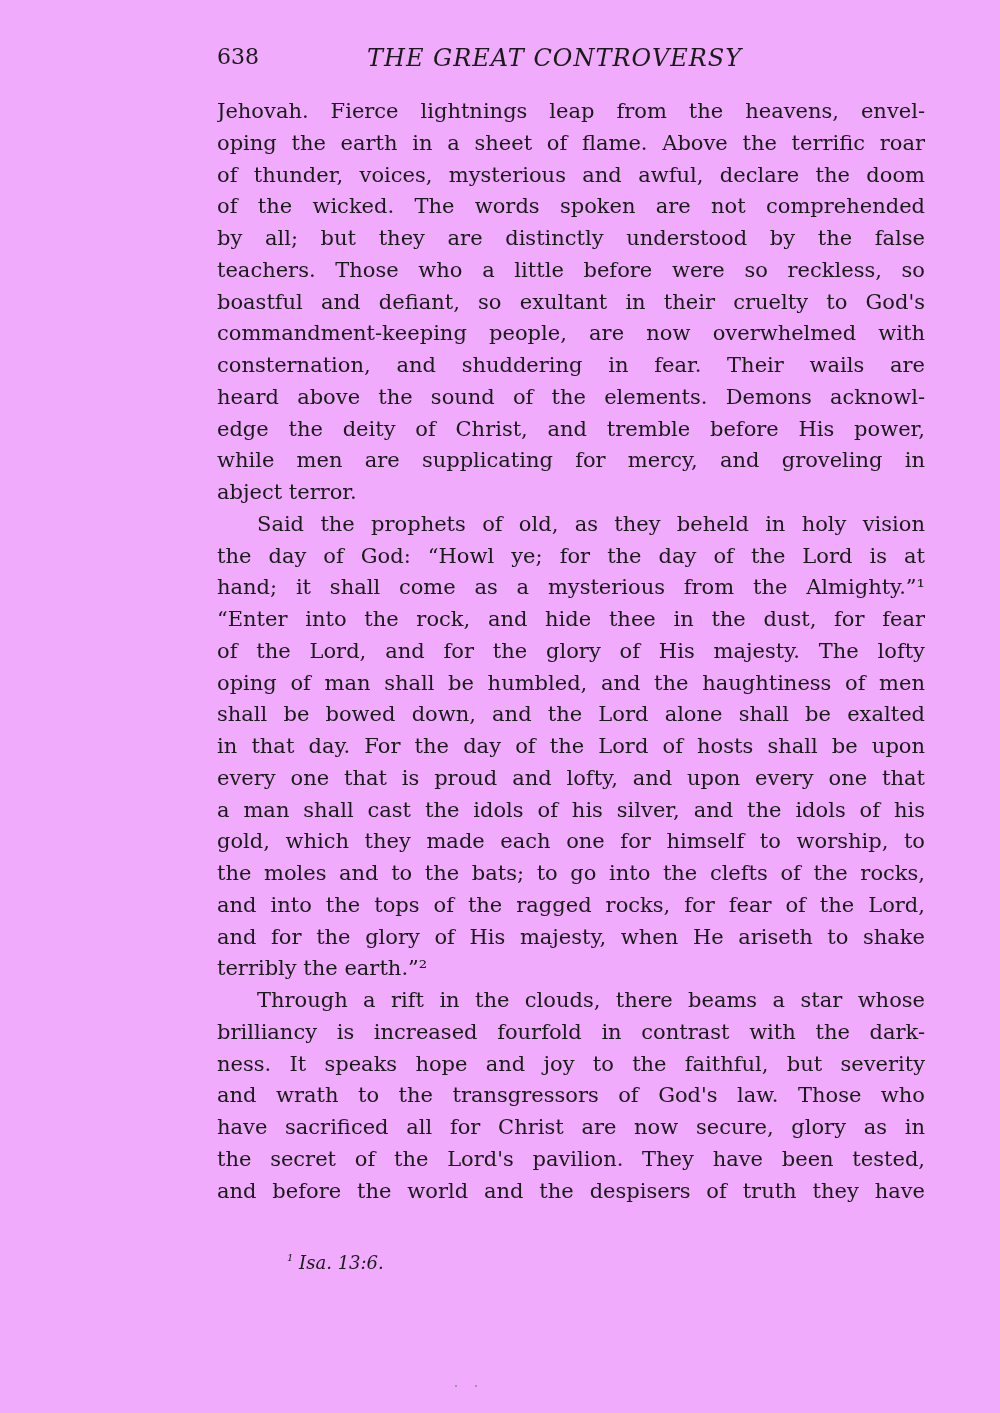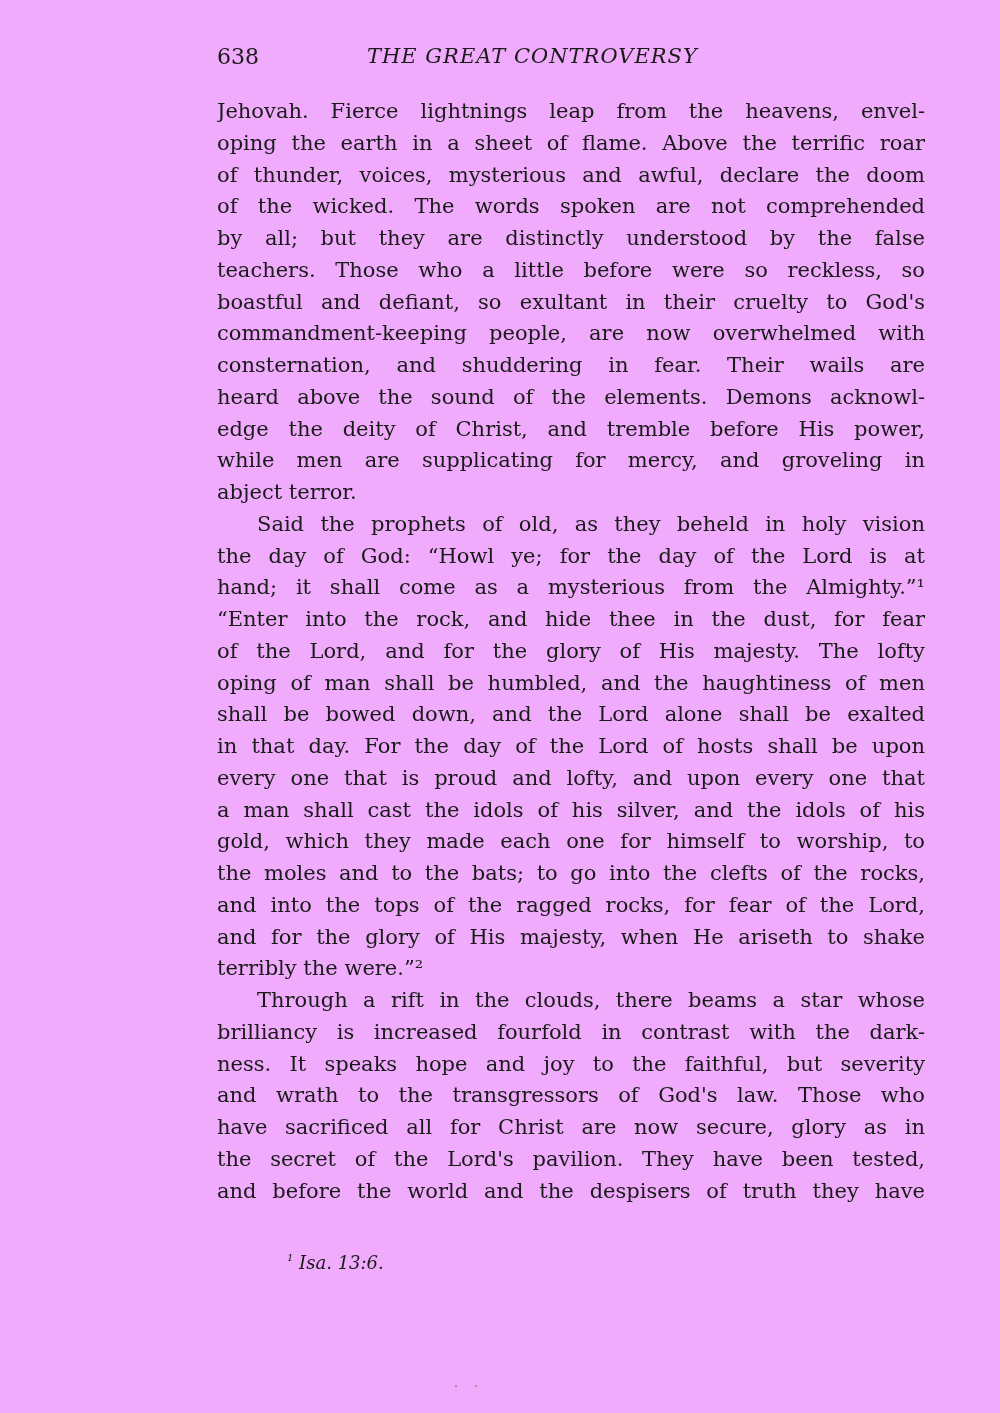"THE GREAT CONTROVERSY" .running-head { font-size: 21px -> 24px }
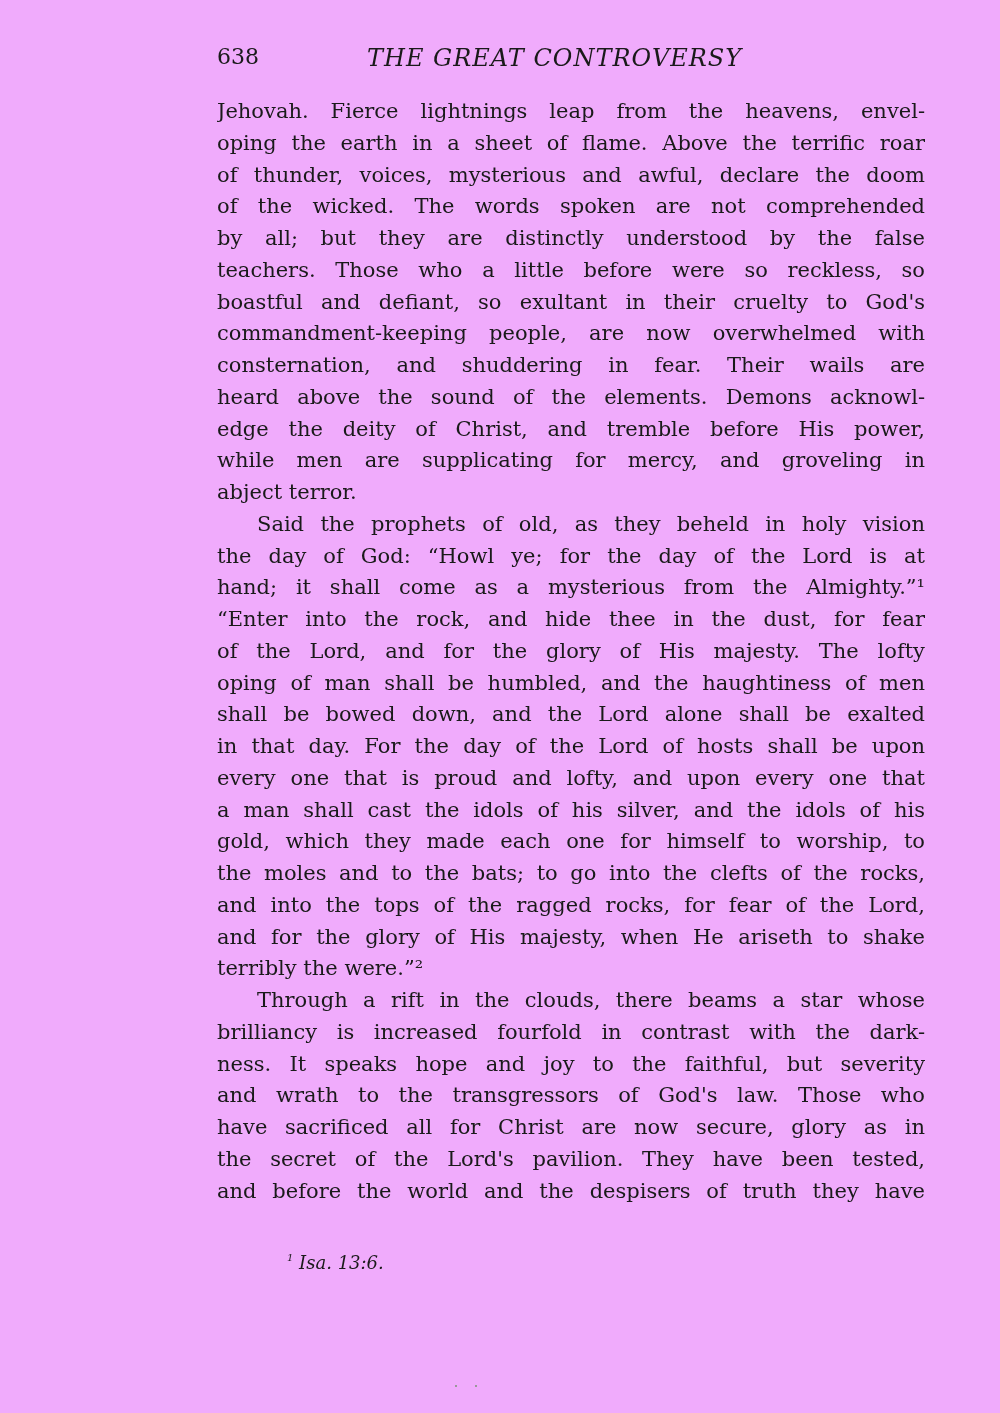"terribly the were.”²" div.line { text: were -> earth }
